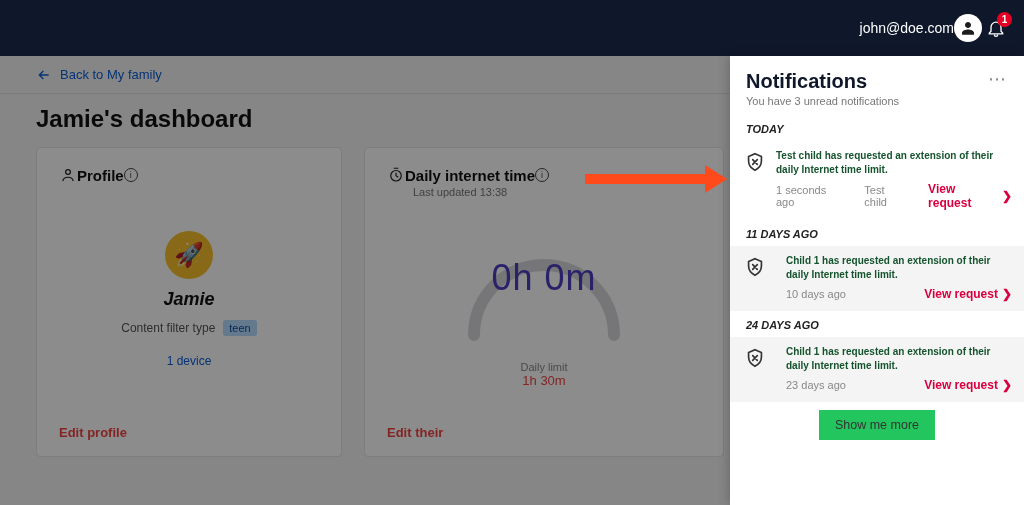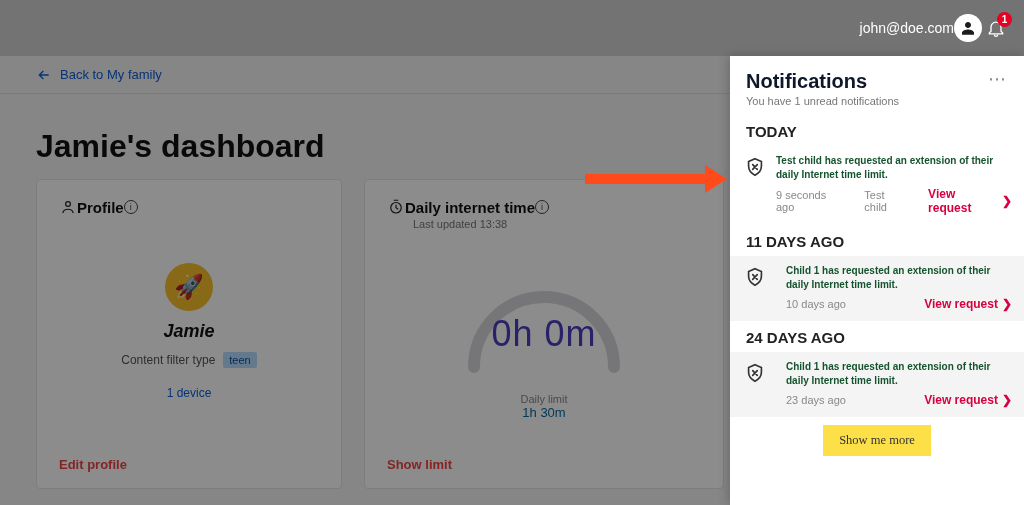"john@doe.com" .topbar { background: #737373 -> #0f172a }
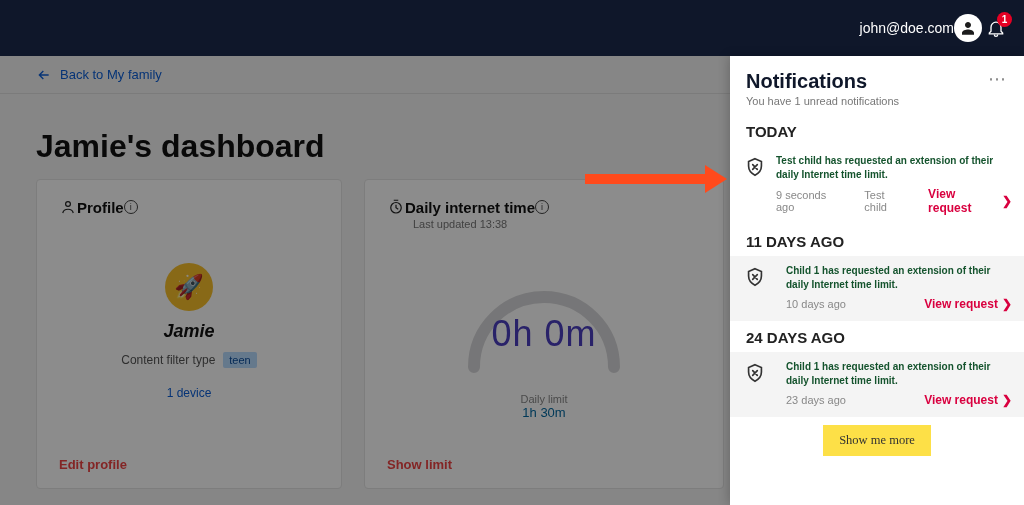"You have 1 unread notifications" div.sub { text: 1 -> 3 }
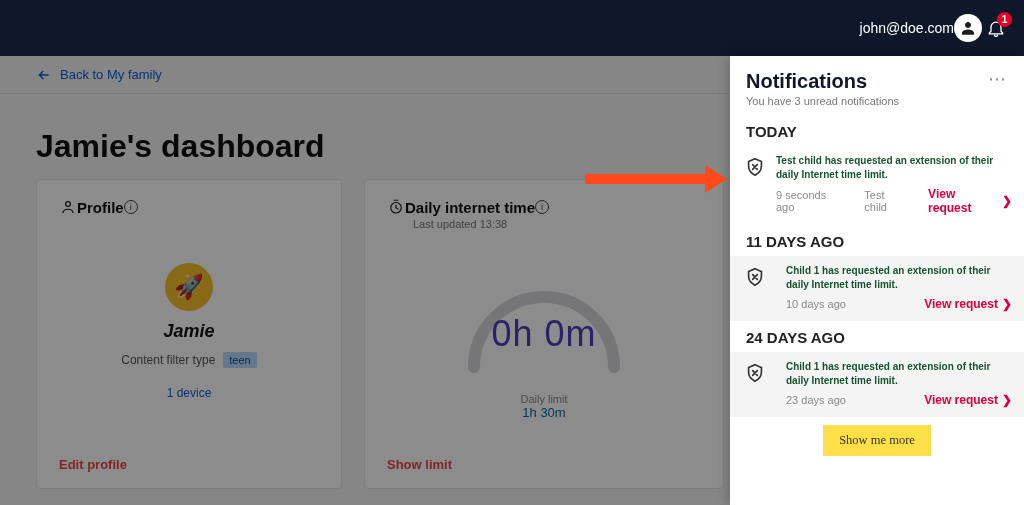"Jamie's dashboard" h1.page-title { font-size: 32px -> 24px; margin: 34px 0 14px 36px -> 11px 0 14px 36px }
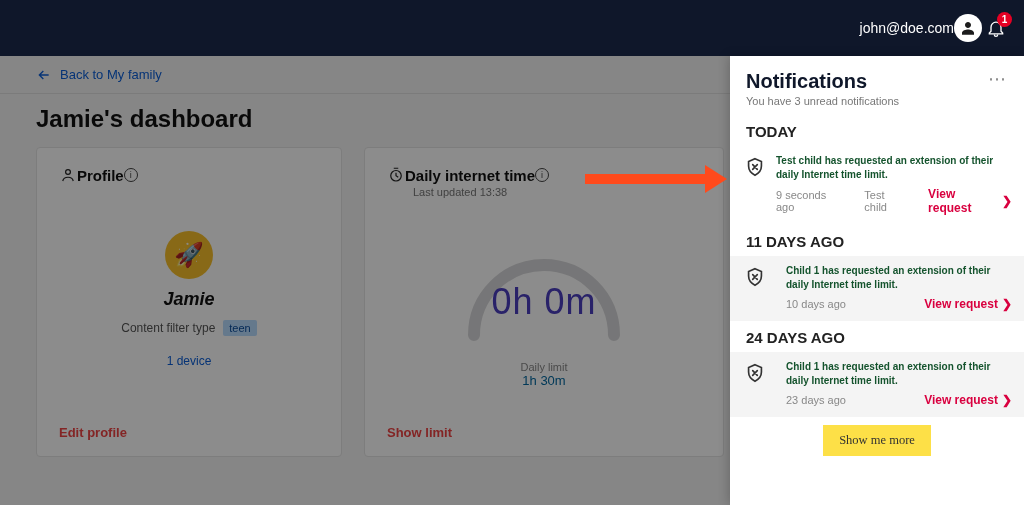"TODAY" .group-label { font-size: 15px -> 11px; font-style: none -> italic }
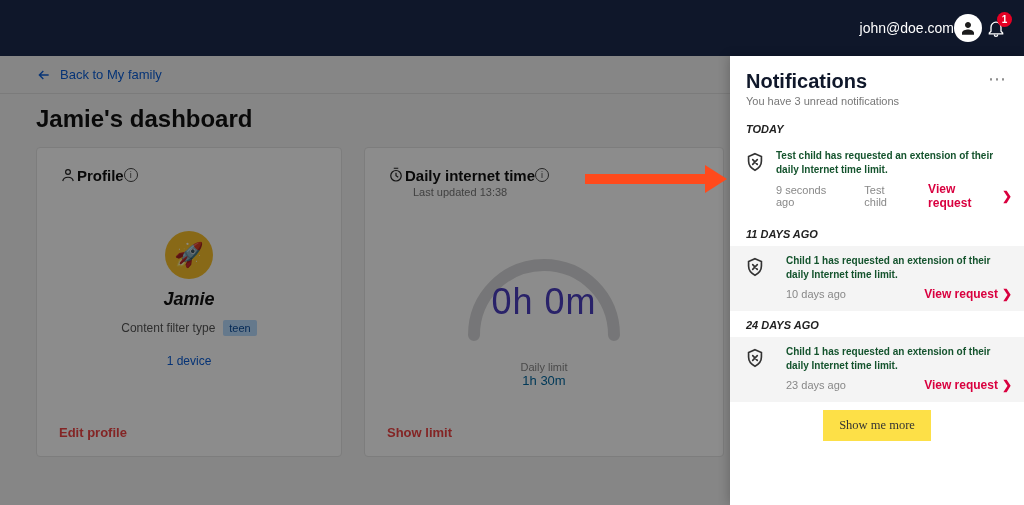"9 seconds ago" span { text: 9 -> 1 }
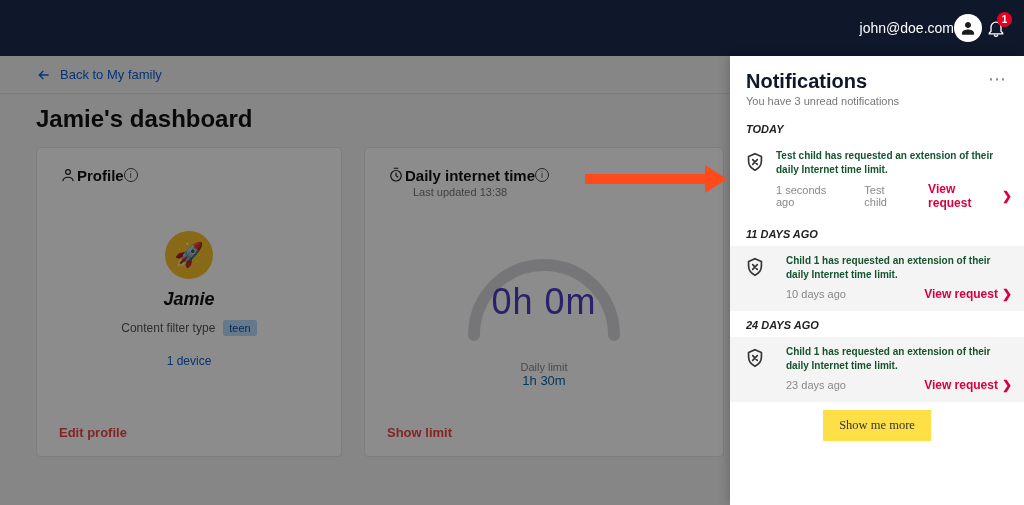"0h 0m" .gauge-center { margin-top: 24px -> none }
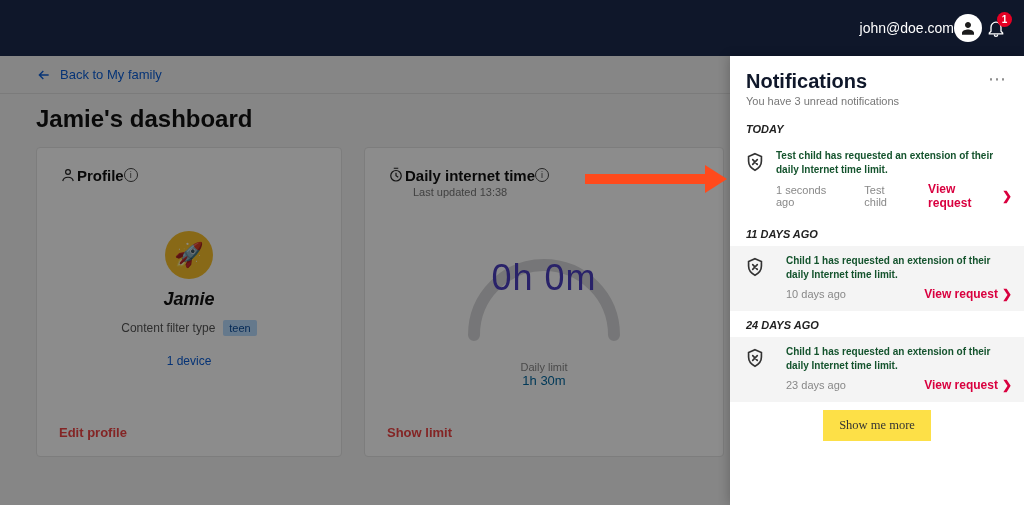"1h 30m" .limit-val { color: #0369a1 -> #ef4444 }
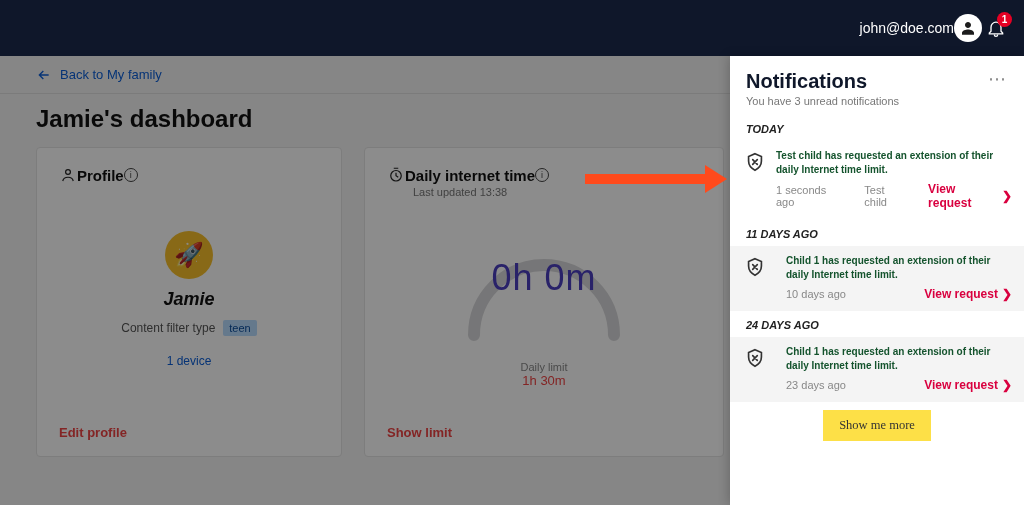"Show limit" div.card-footer { text: Show limit -> Edit their }
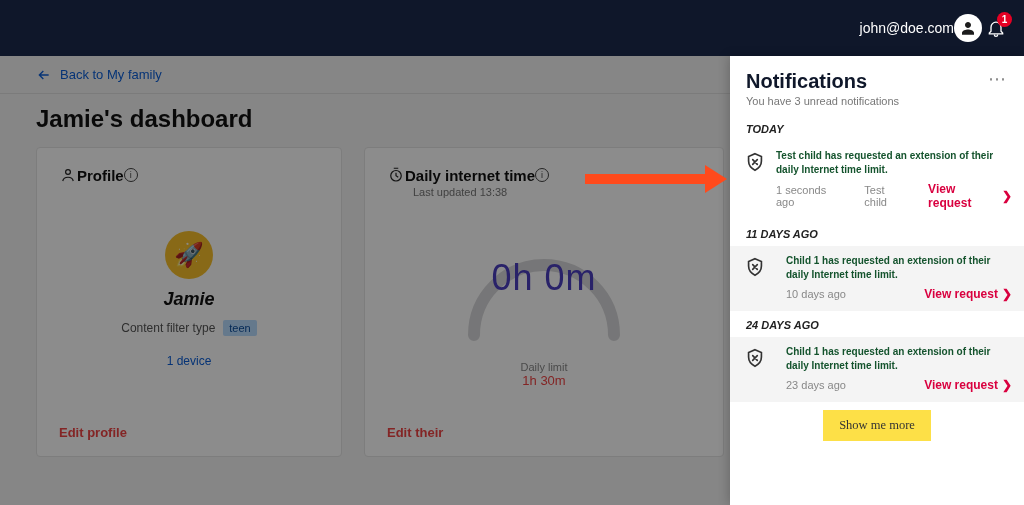"Show me more" .show-more { background: #fde047 -> #22c55e; font-family: Liberation Serif, serif -> none }
